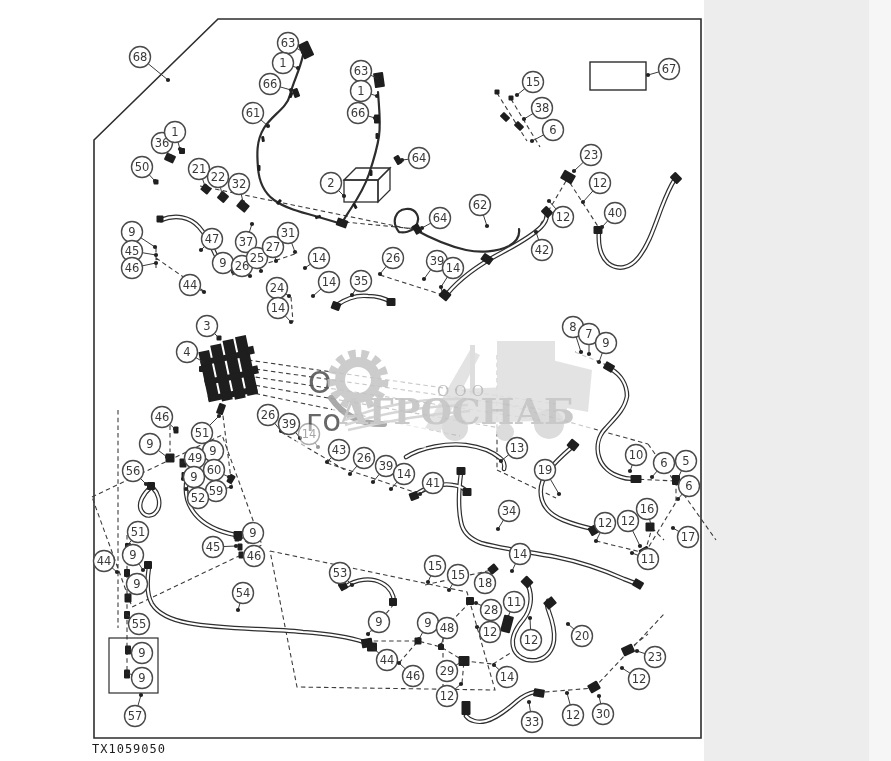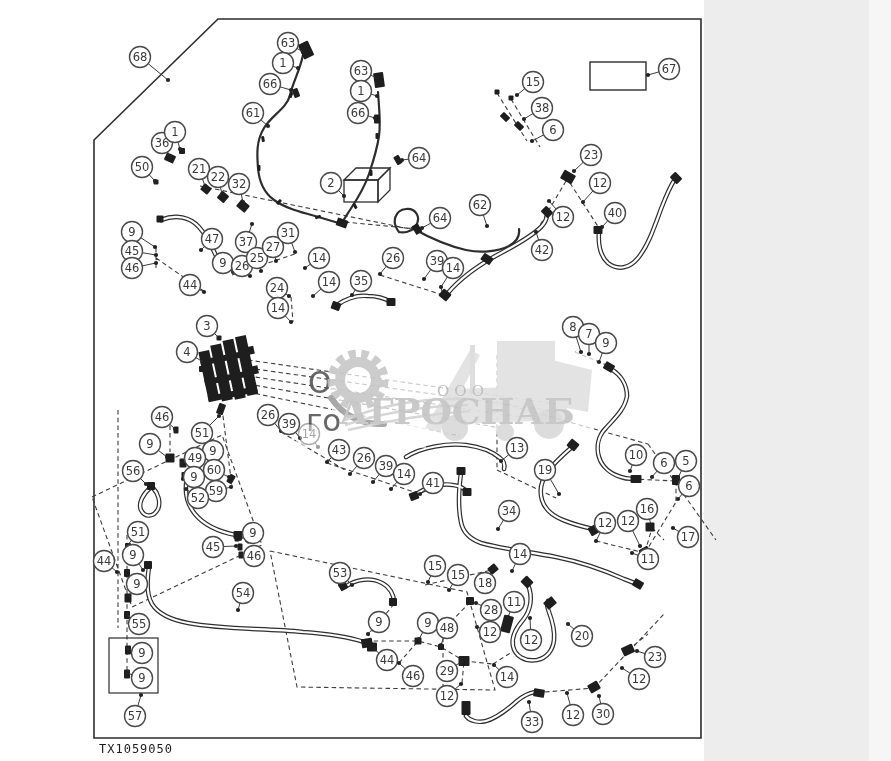"TX1059050" #tx-label { left: 99px -> 92px }
